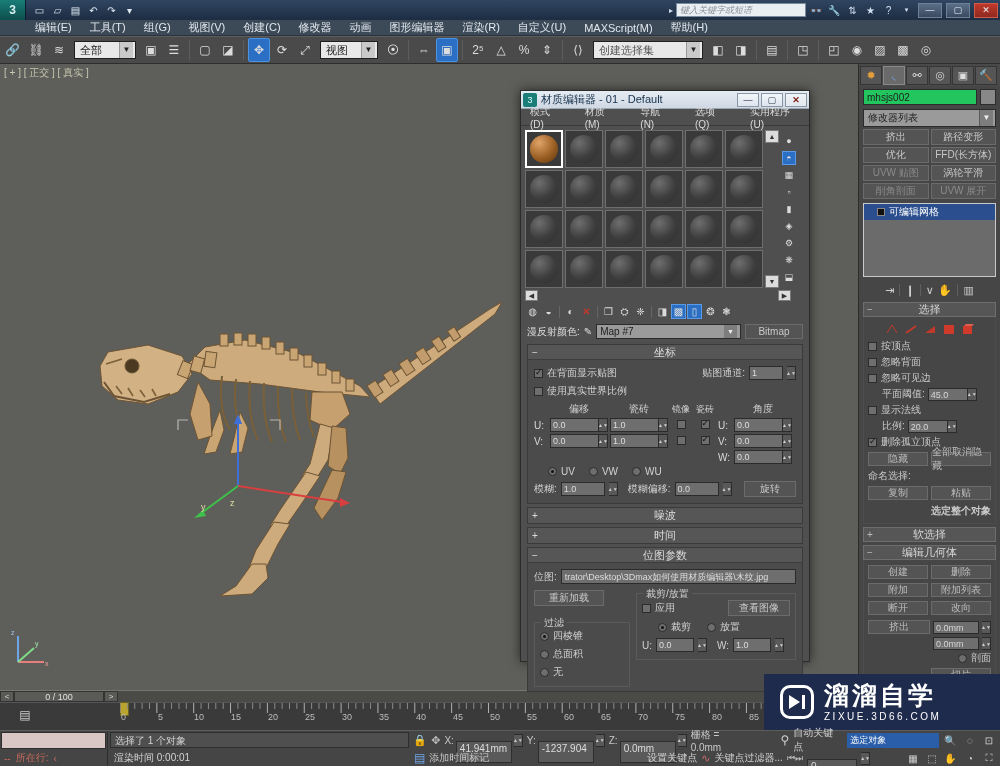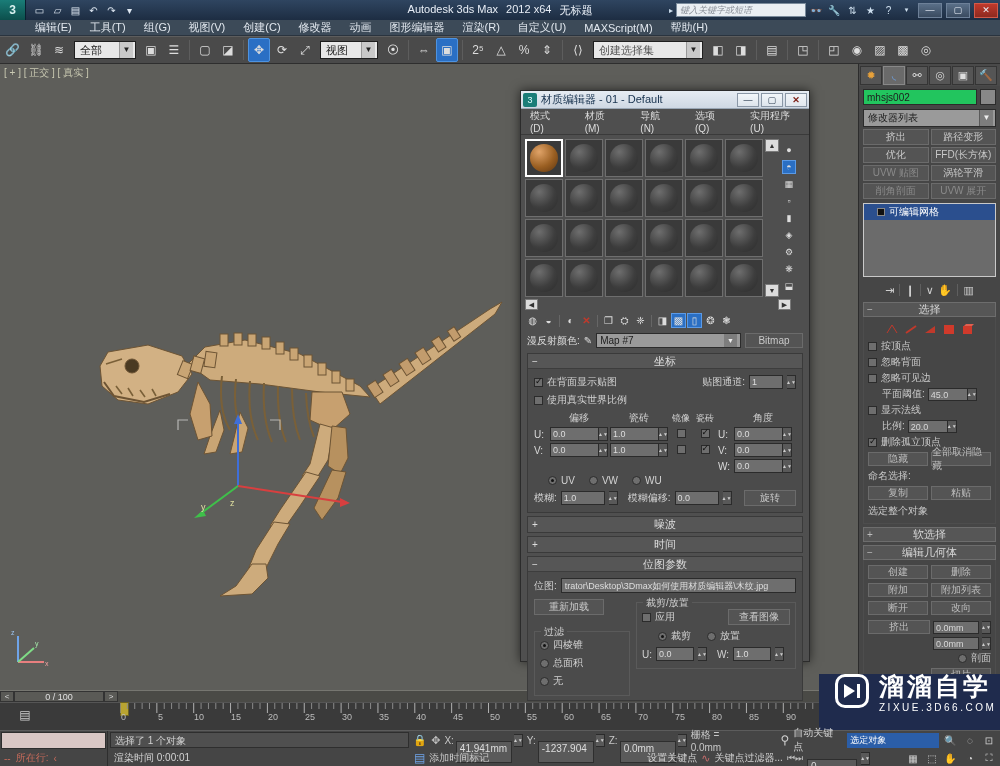"Autodesk 3ds Max" div.title-text { html: <div> <b>Autodesk 3ds Max</b> <b>2012 x64</b> <b>无标题</b> </div> -> none }
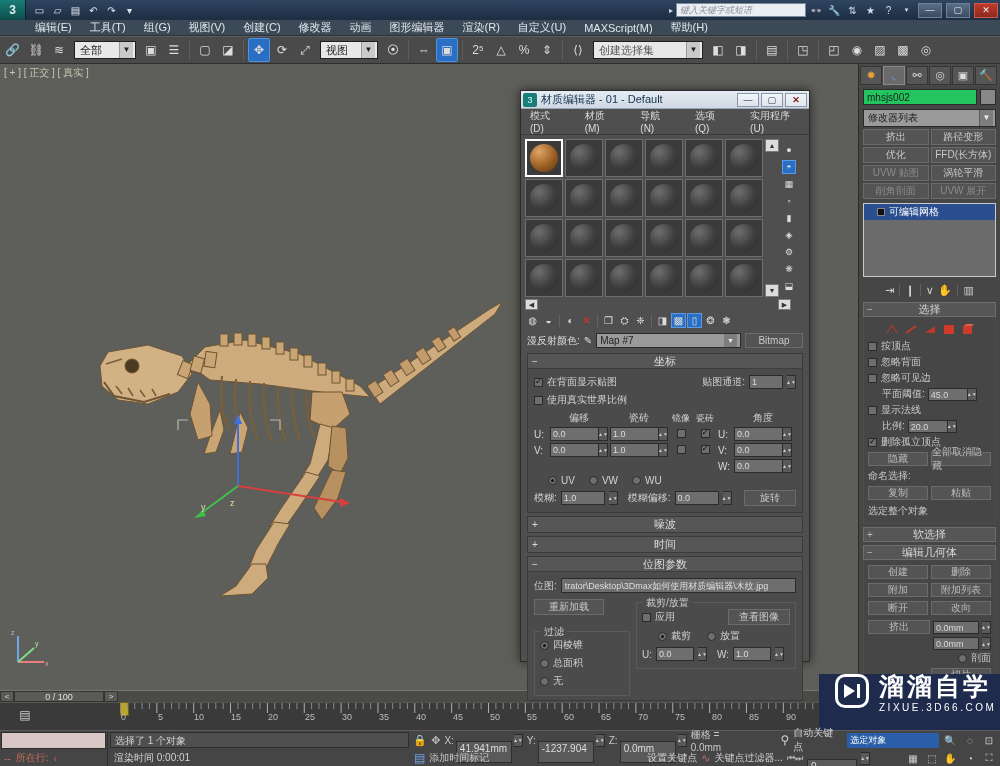"模式(D)" .mat-menu { height: 26px -> 17px }
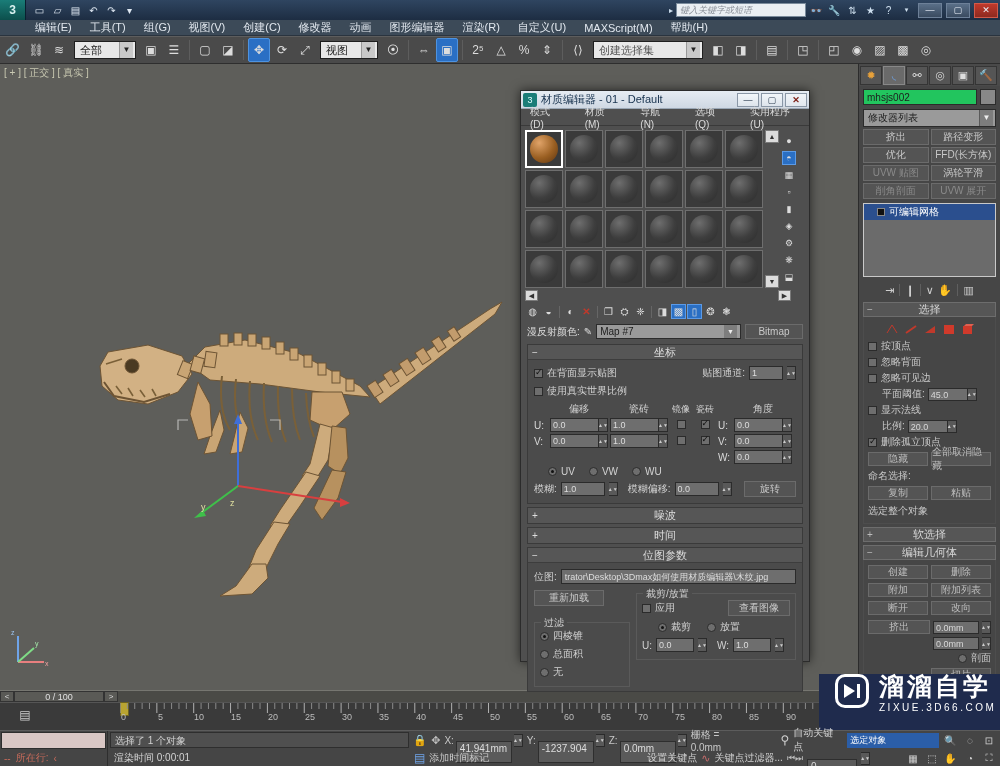"选定整个对象" .rightalign { font-weight: none -> bold; text-align: left -> right }
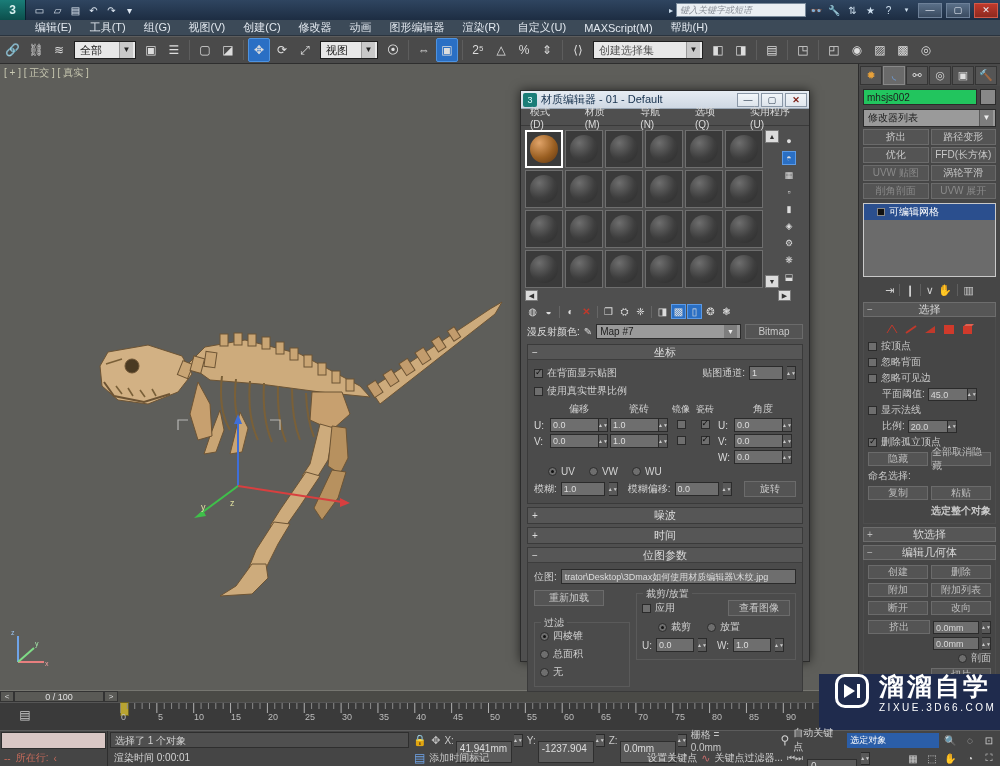"溜溜自学" .watermark { align-items: none -> center; width: 181px -> 236px }
